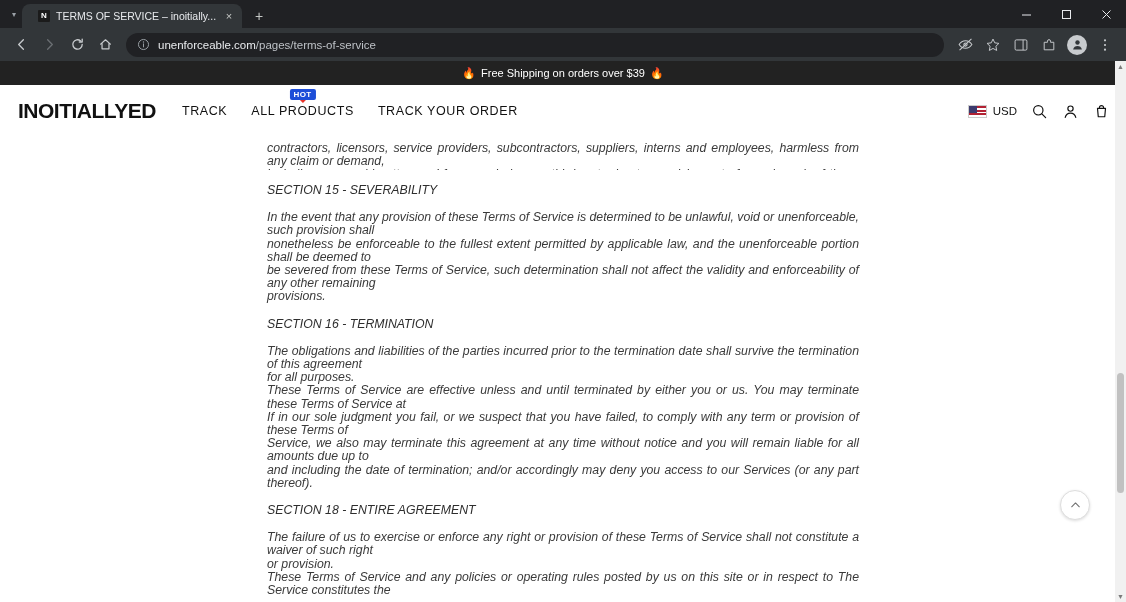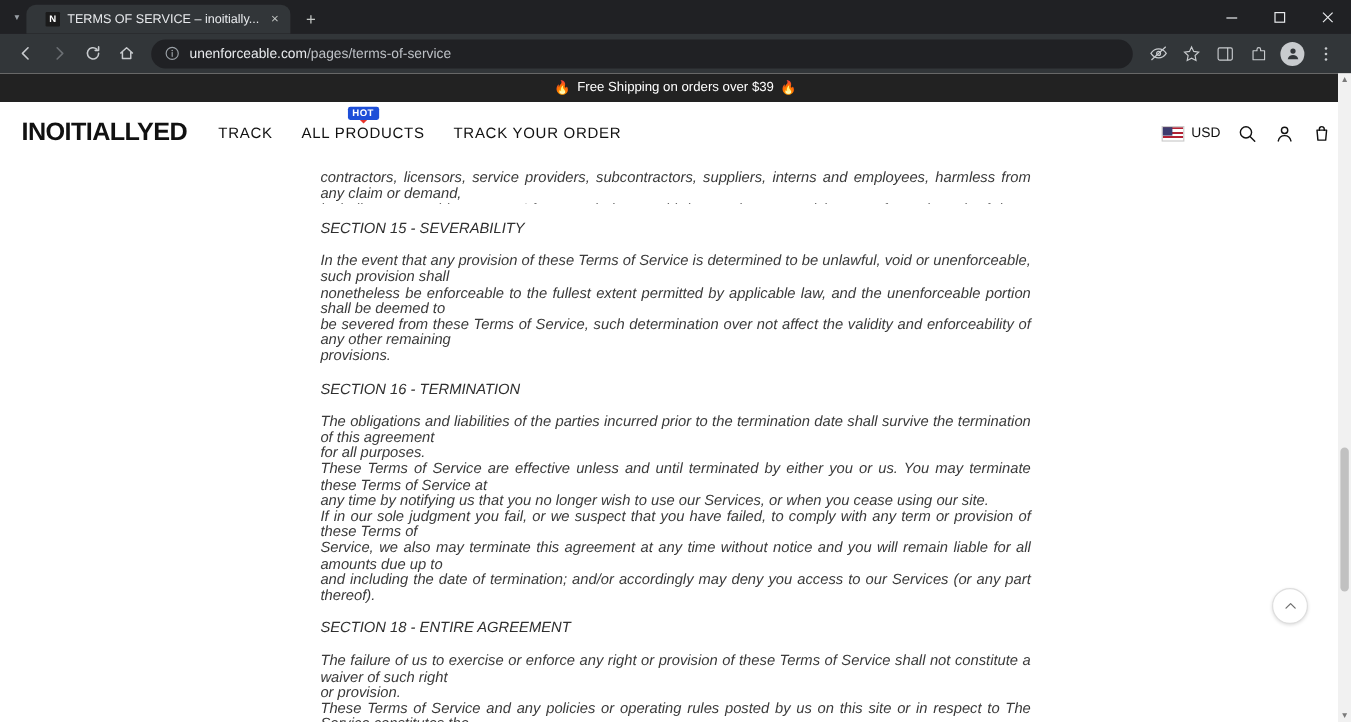"be severed from these Terms" span.ln { text: over -> shall }
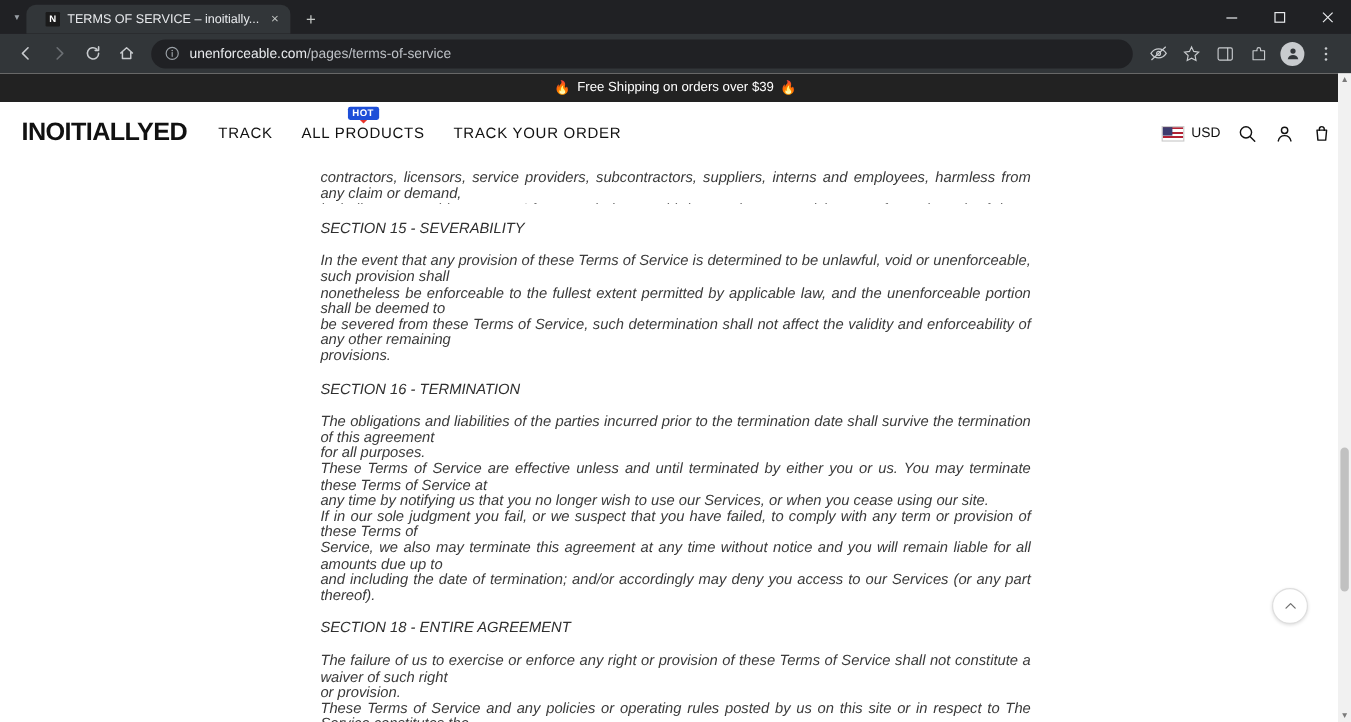"any time by notifying us" span.ln { html: <span>any time by notifying us that you no longer wish to use our Services, or when you cease using our site.</span> -> none }
